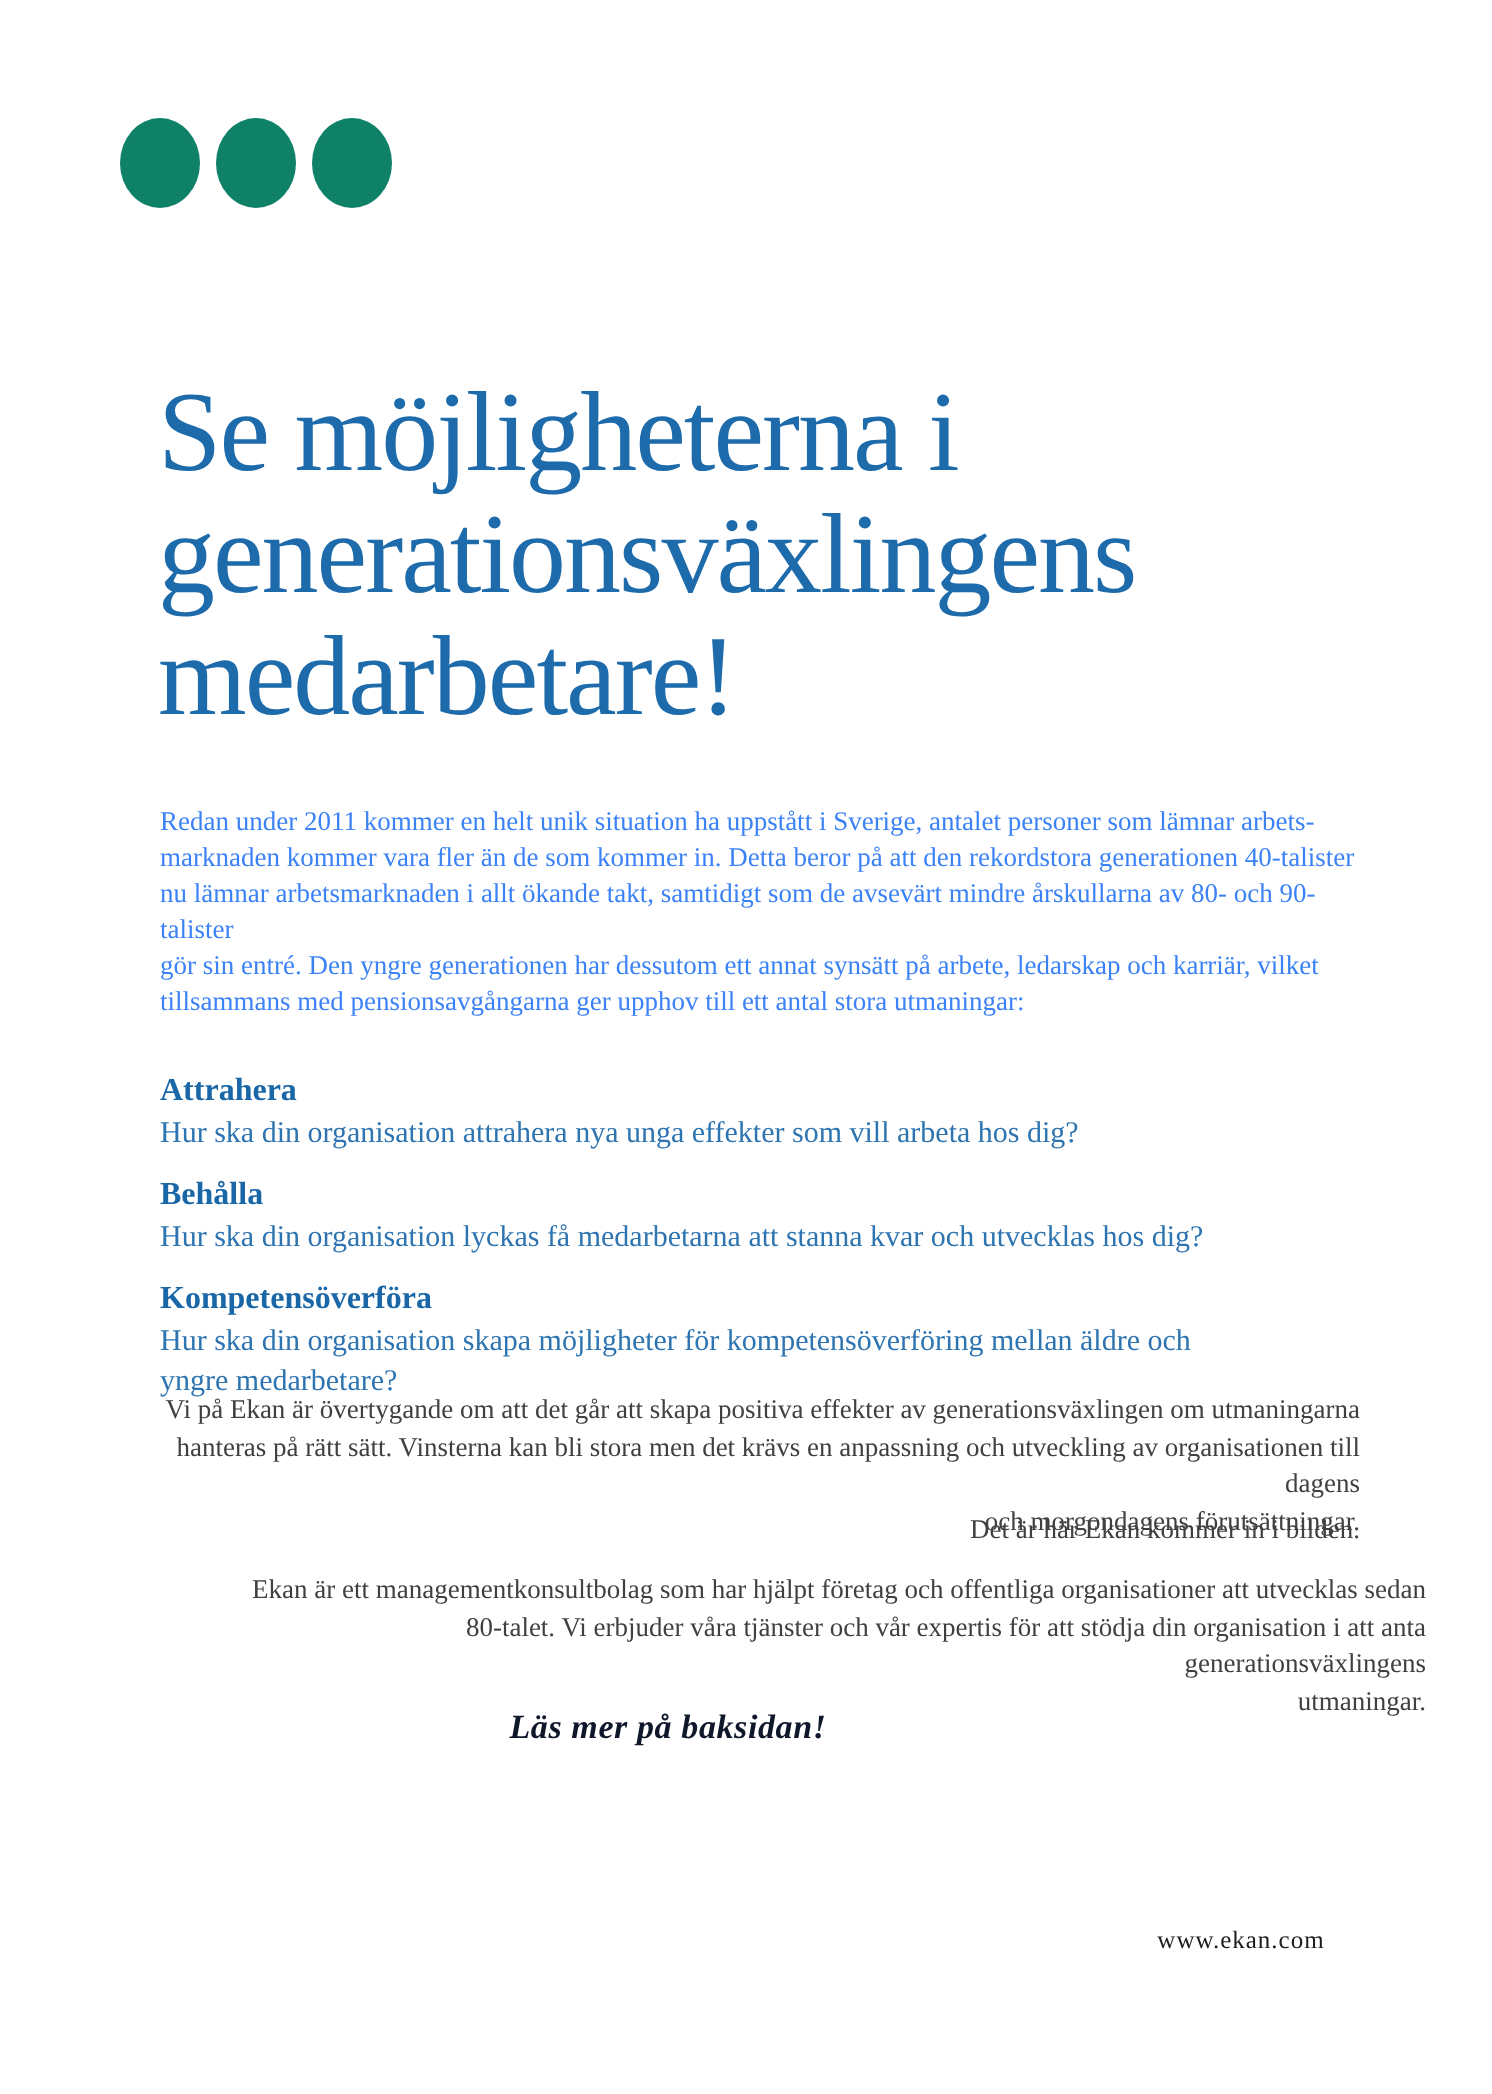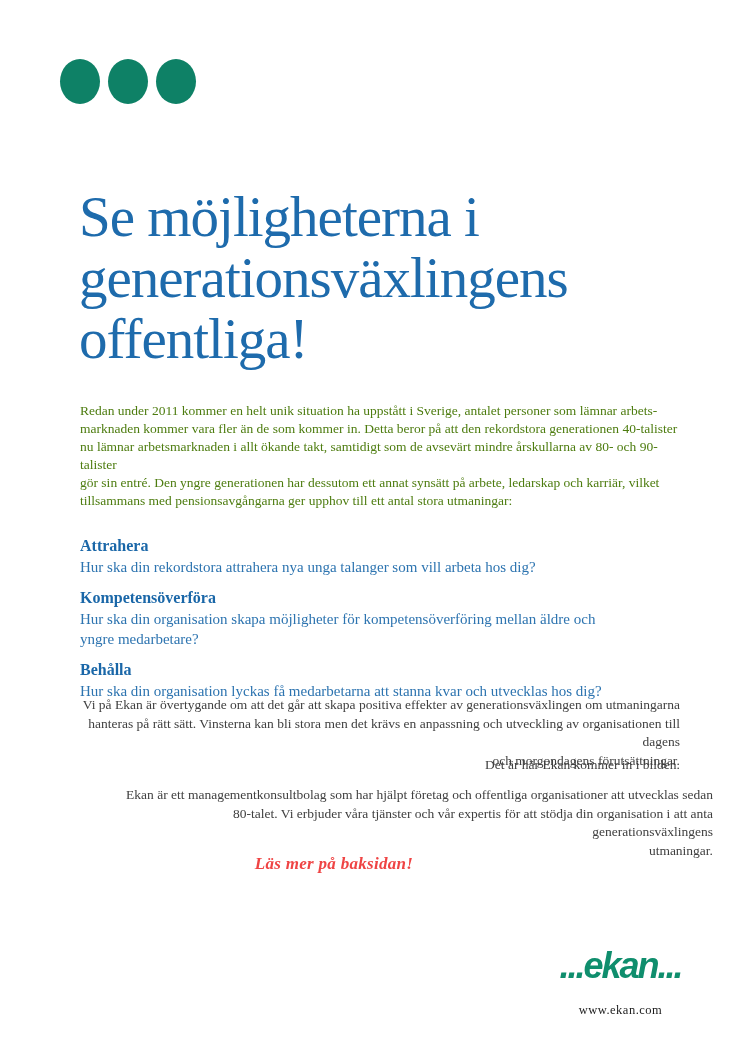"Se möjligheterna i" h1.headline { text: offentliga -> medarbetare }
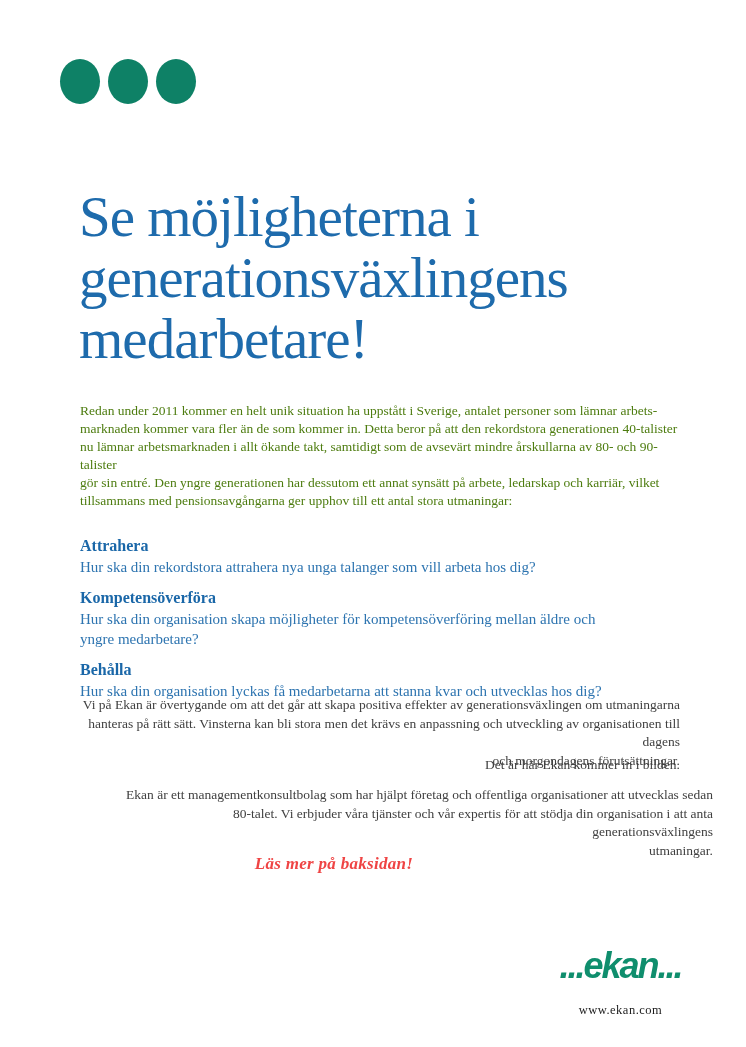"Redan under 2011 kommer en" .intro { color: #4d7c0f -> #3b82f6 }
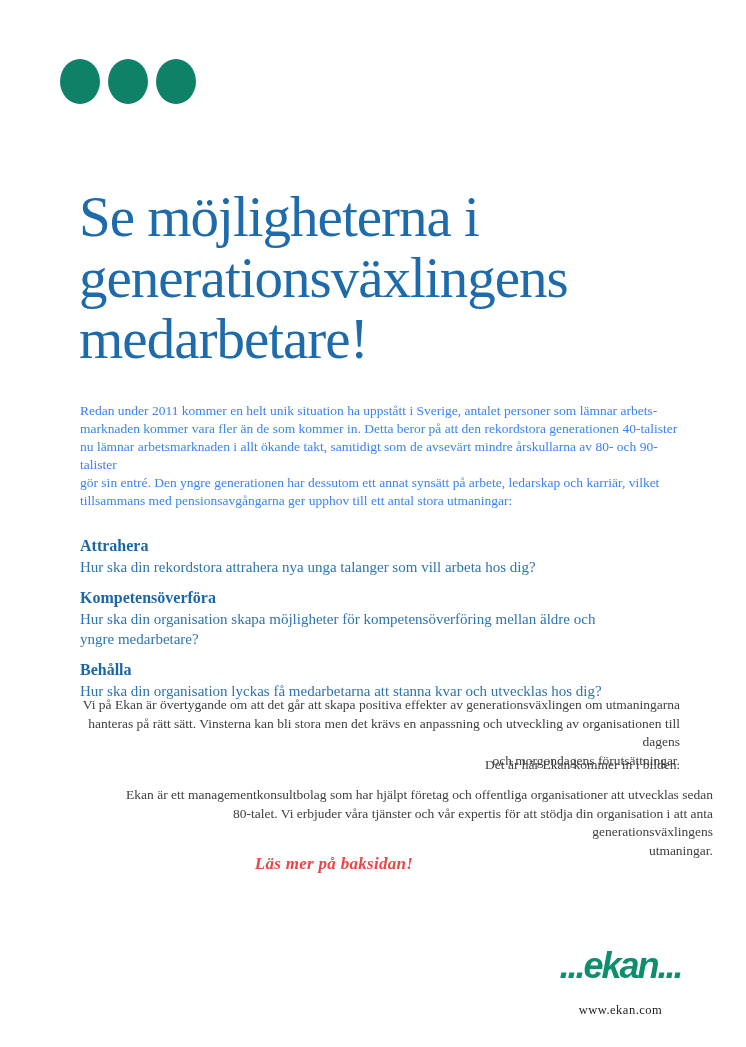"Hur ska din rekordstora attrahera" div.challenge-question { text: rekordstora attrahera nya unga talanger -> organisation attrahera nya unga effekter }
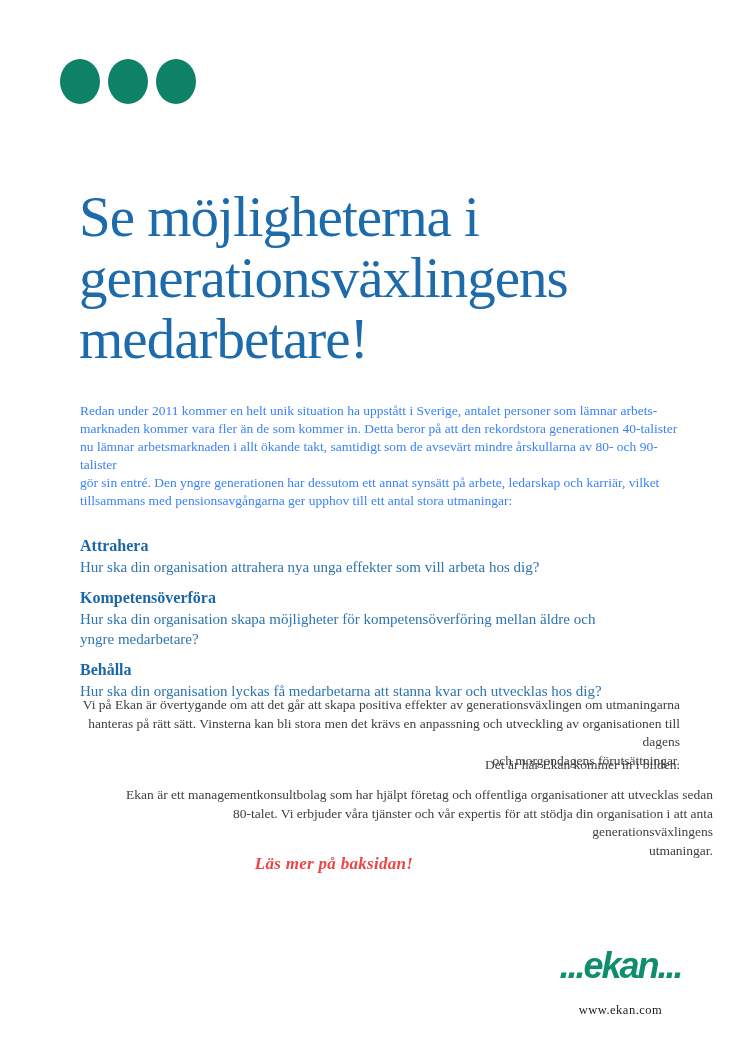"Kompetensöverföra" div.challenge { order: before "Behålla" -> after "Behålla" }
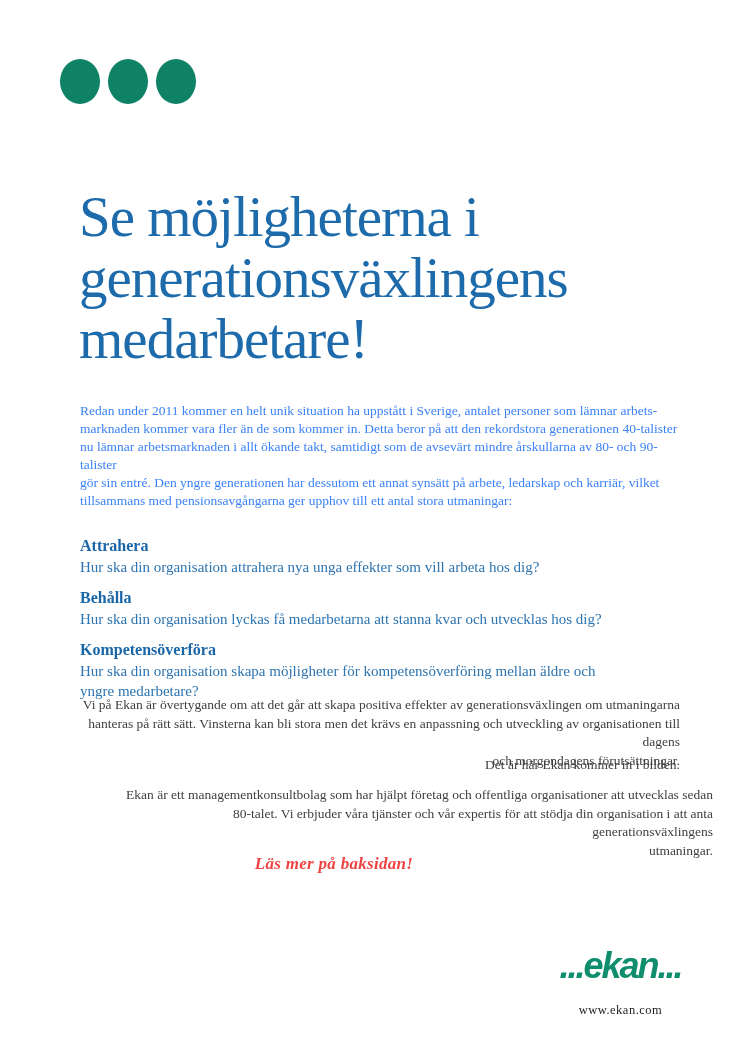"Läs mer på baksidan!" .cta { color: #ef4444 -> #0f172a }
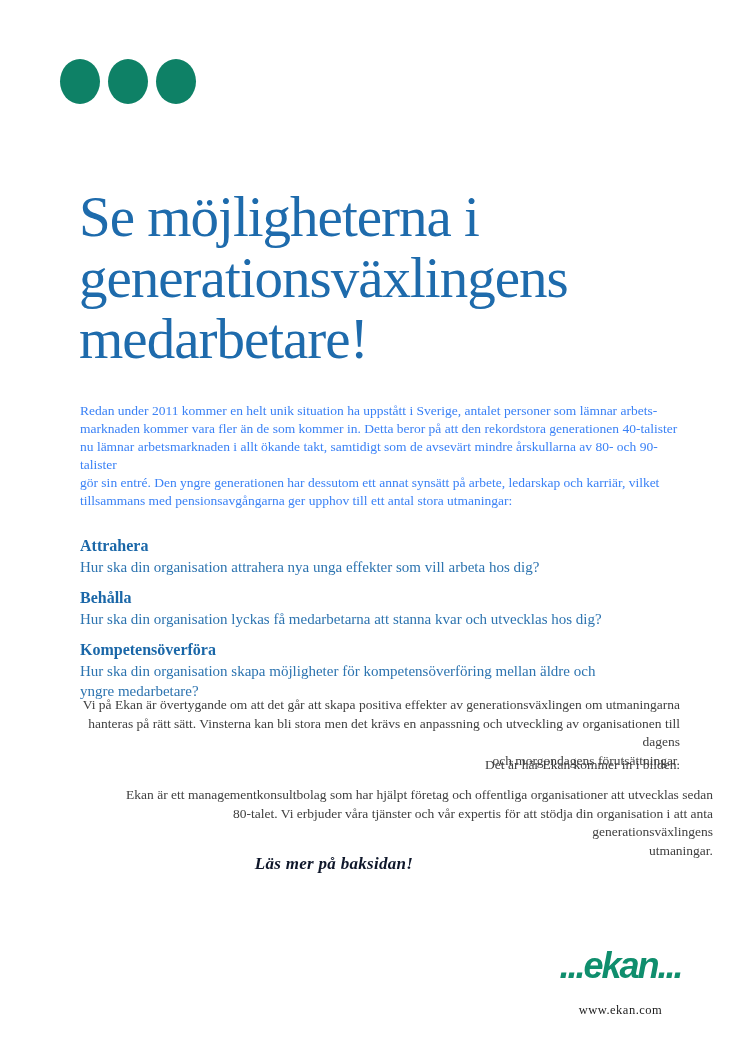"...ekan..." div.logo-wordmark { html: <div>...ekan...</div> -> none }
